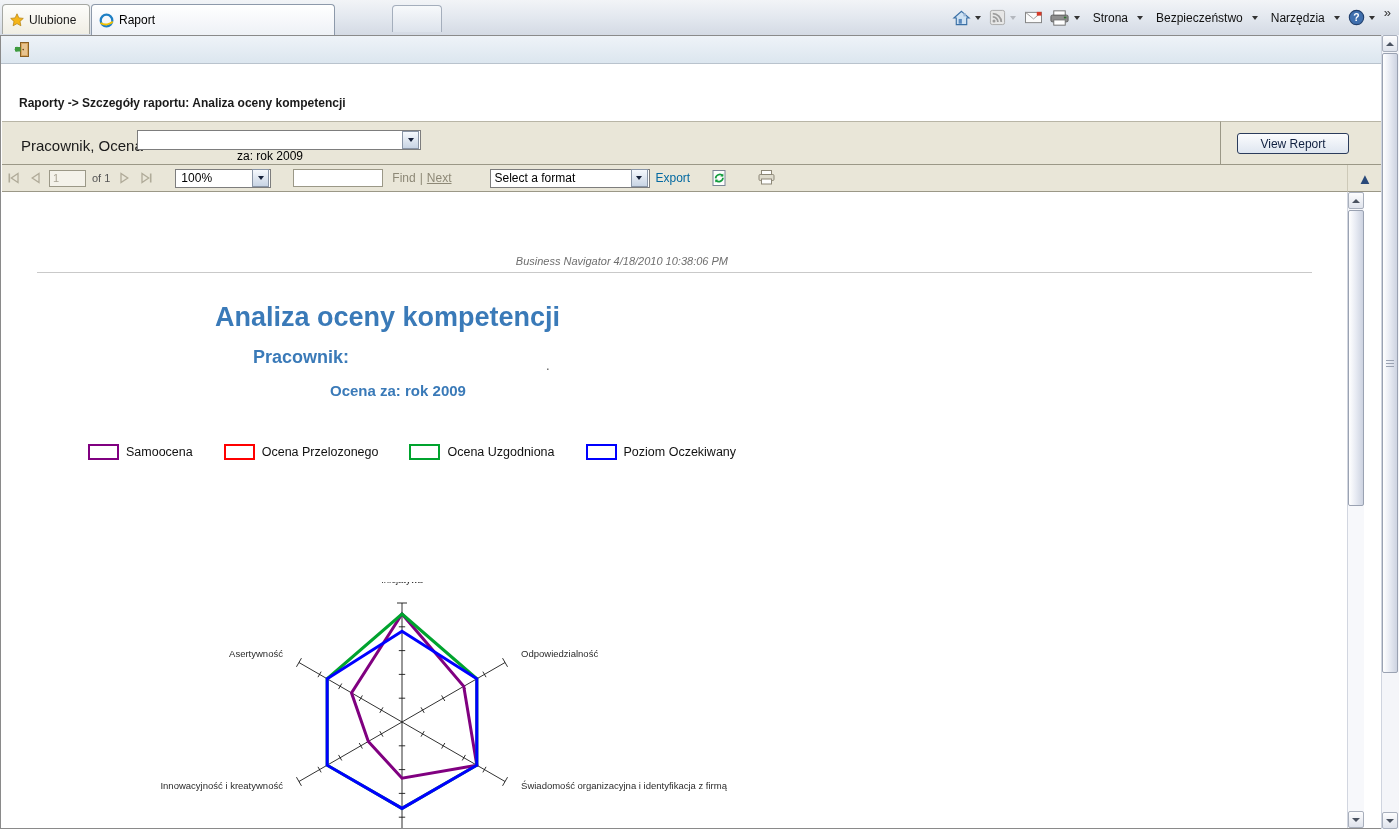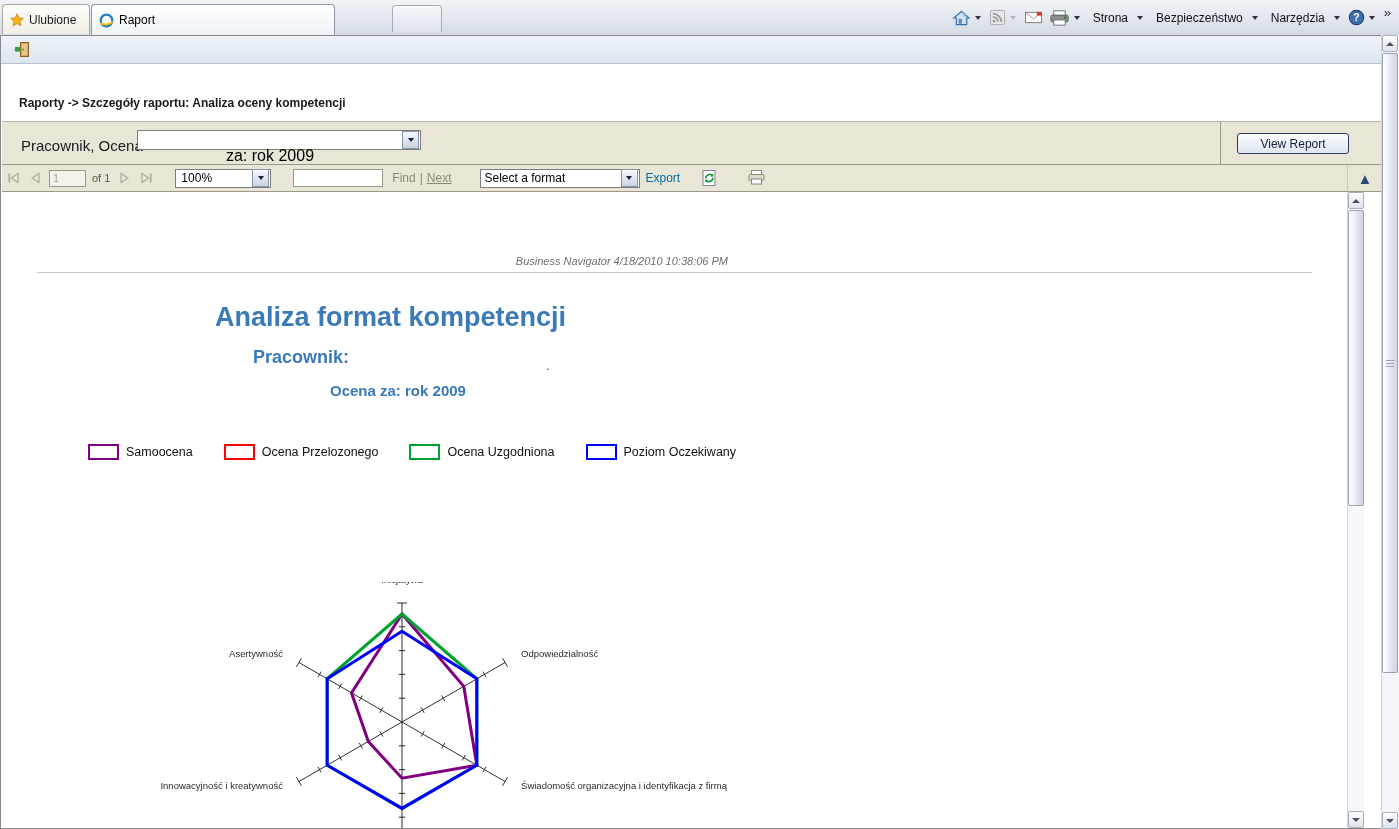"za: rok 2009" .param-select .val { font-size: 16px -> 12px }
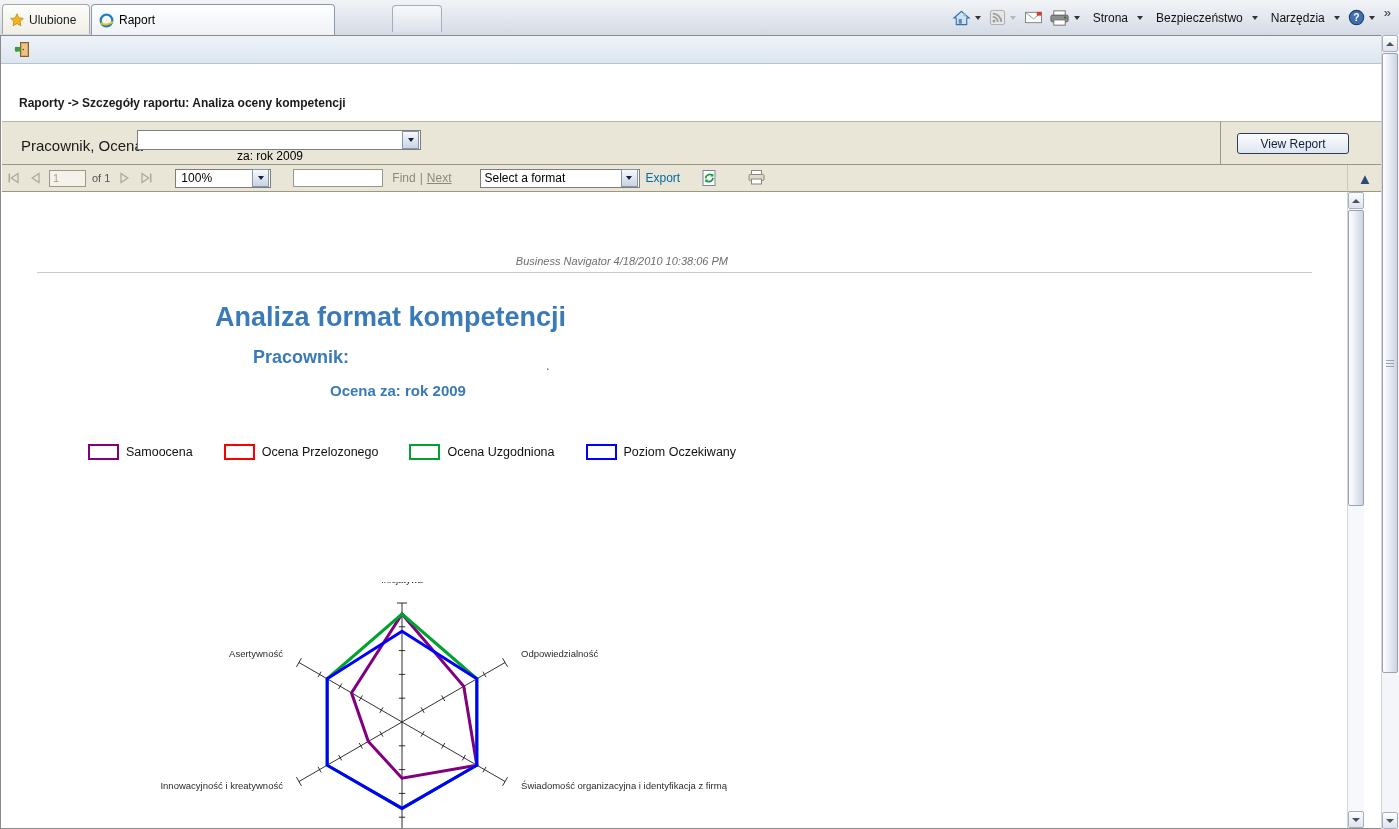"Select a format" .fmtsel { margin-left: 28px -> 38px }
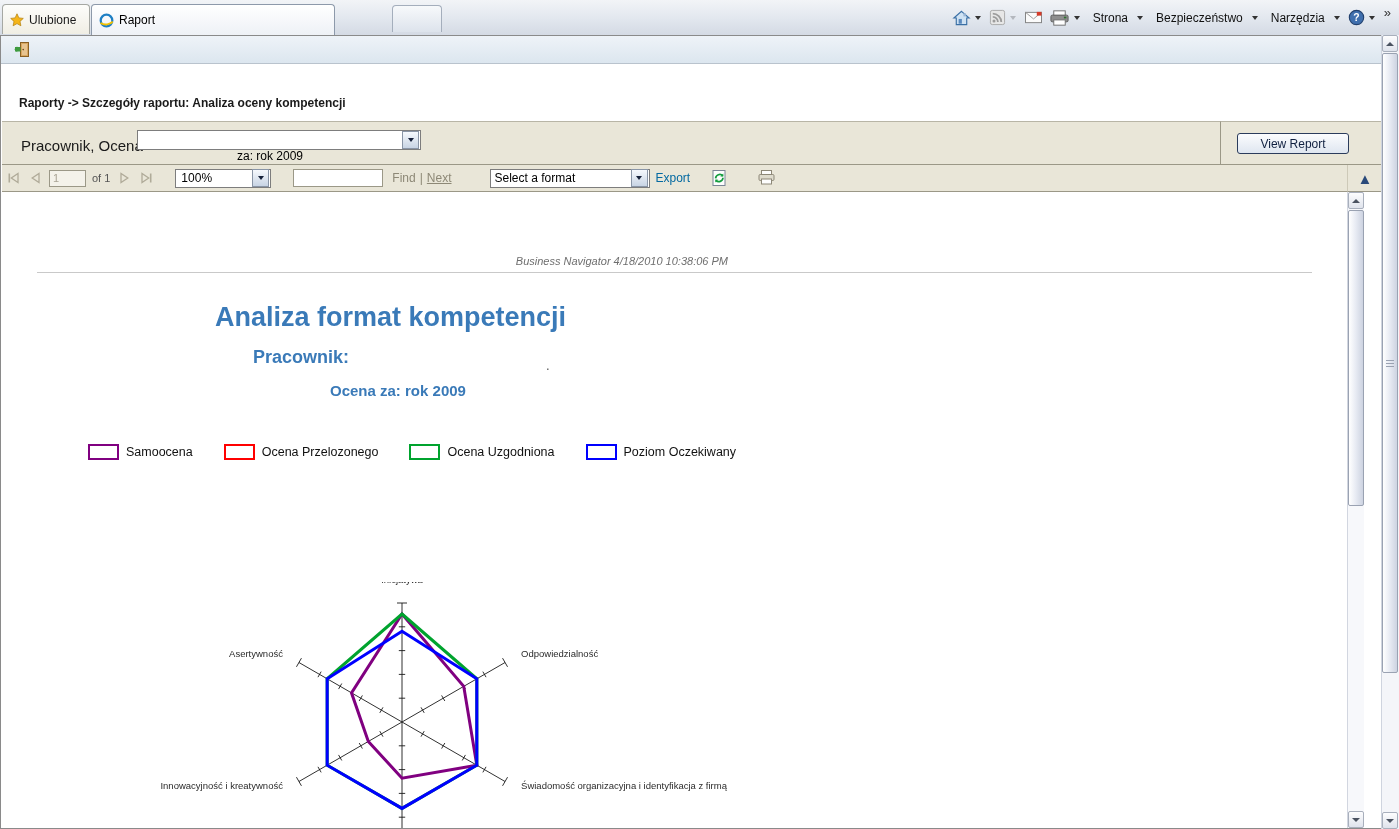"Analiza format kompetencji" div.rpt-title { text: format -> oceny }
